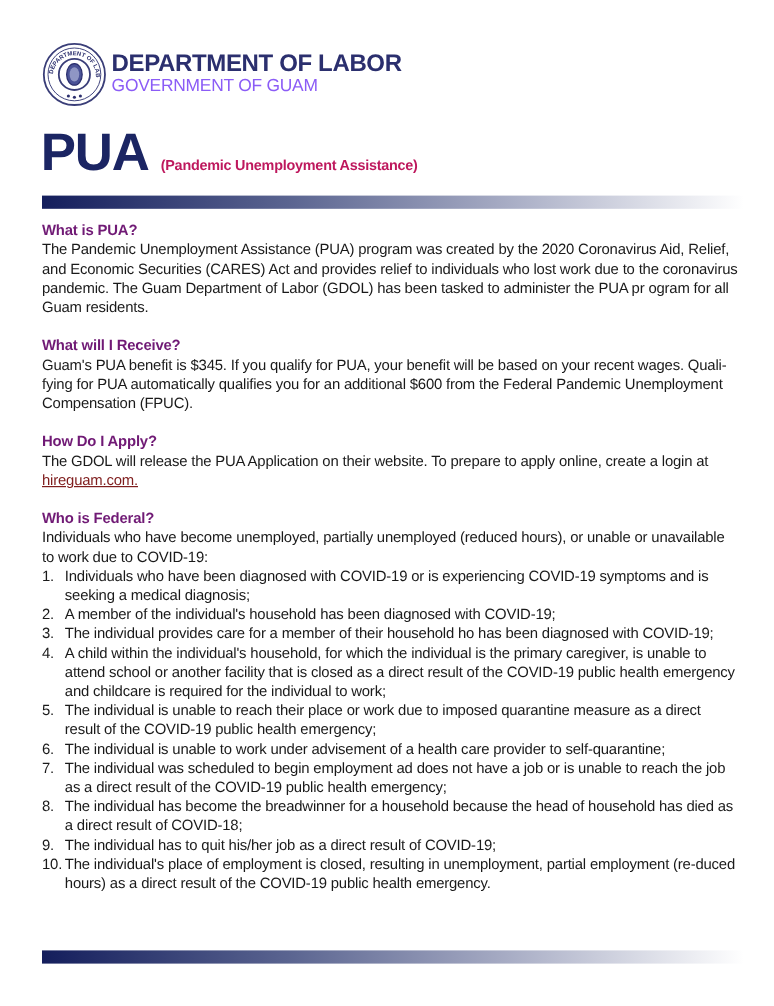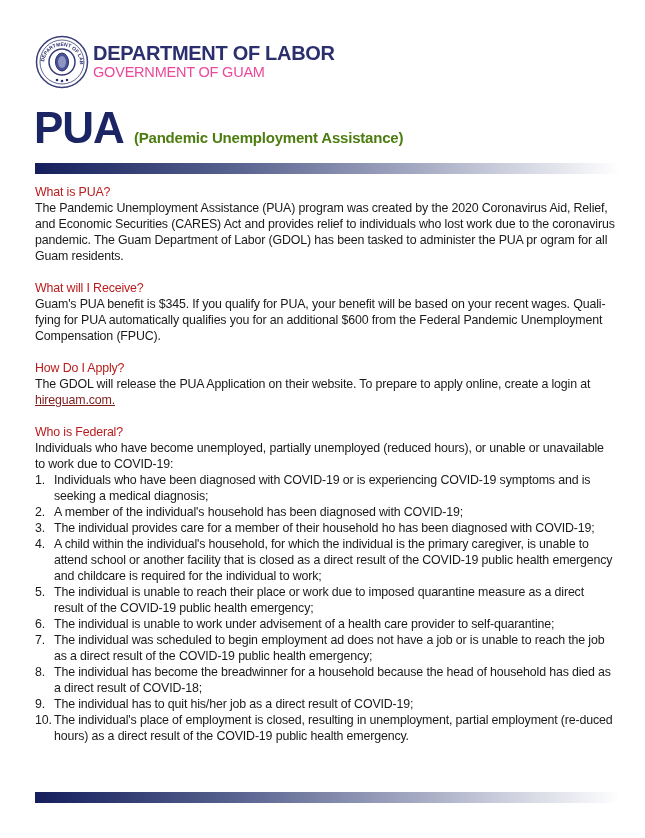"GOVERNMENT OF GUAM" .org-sub { color: #ec4899 -> #8b5cf6 }
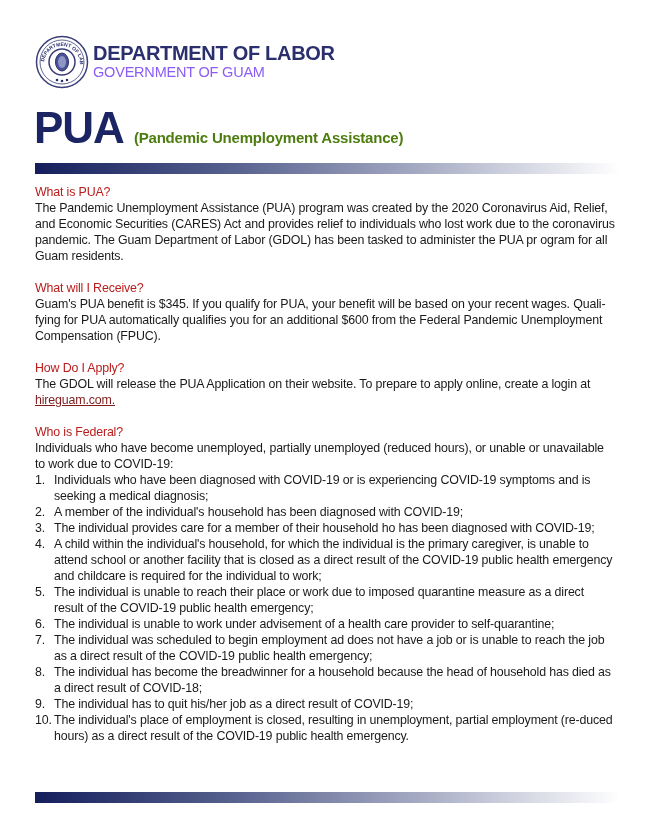"(Pandemic Unemployment Assistance)" .title-sub { color: #4d7c0f -> #be185d; font-size: 15px -> 12px }
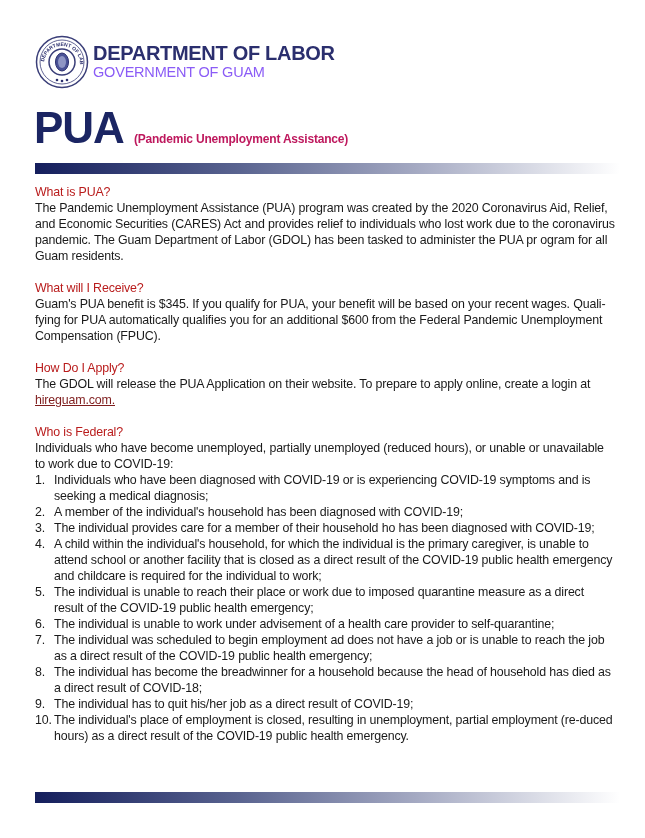"What is PUA?" .heading { color: #b91c1c -> #701a75; font-weight: normal -> bold }
